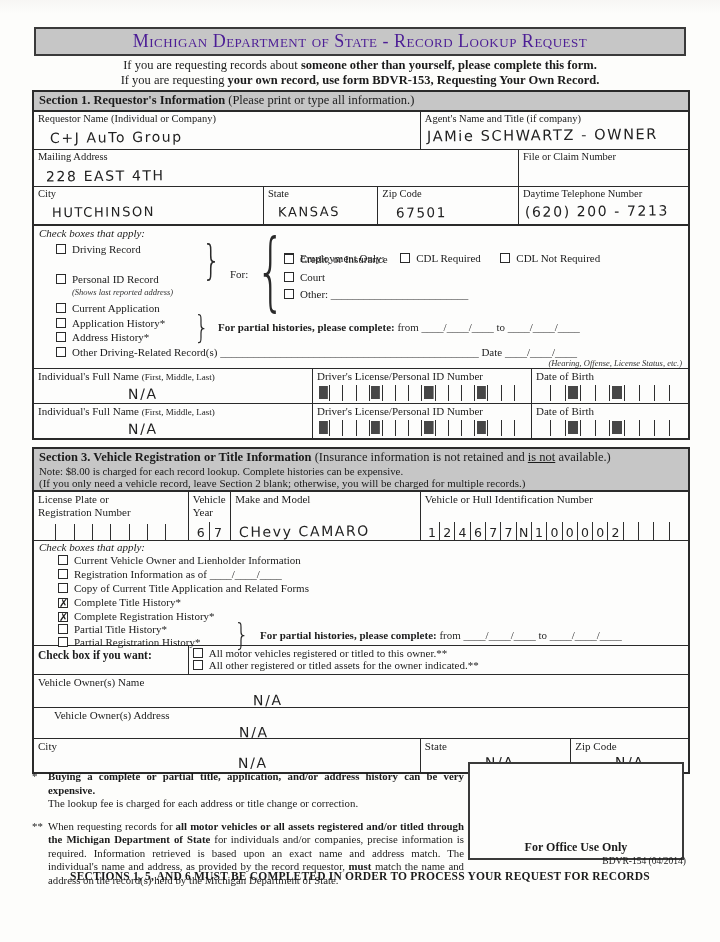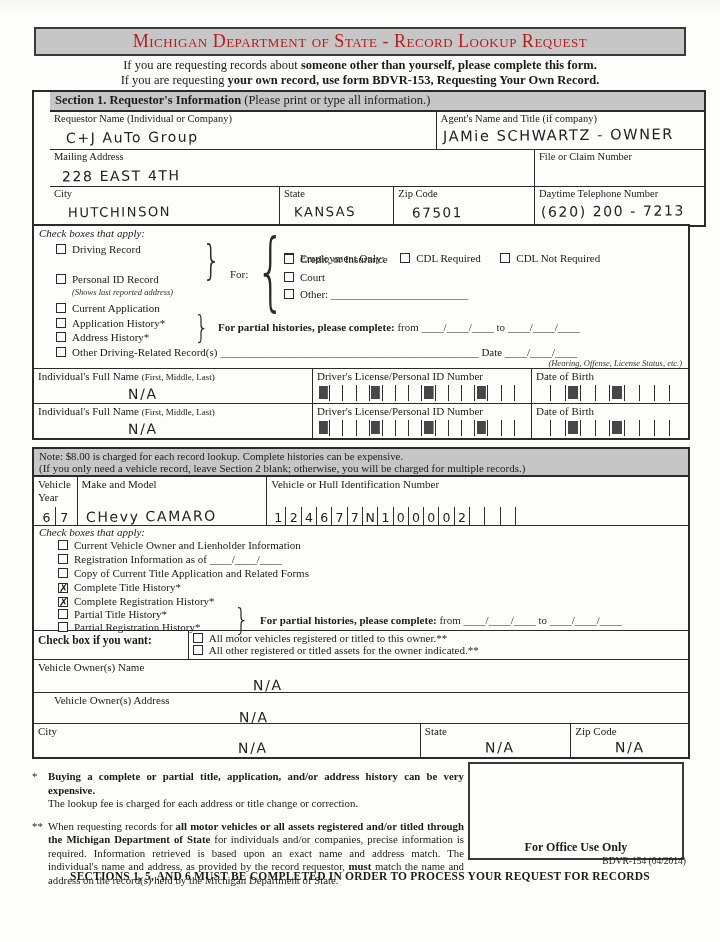"Michigan Department of State -" .title-box { color: #b91c1c -> #4c1d95 }
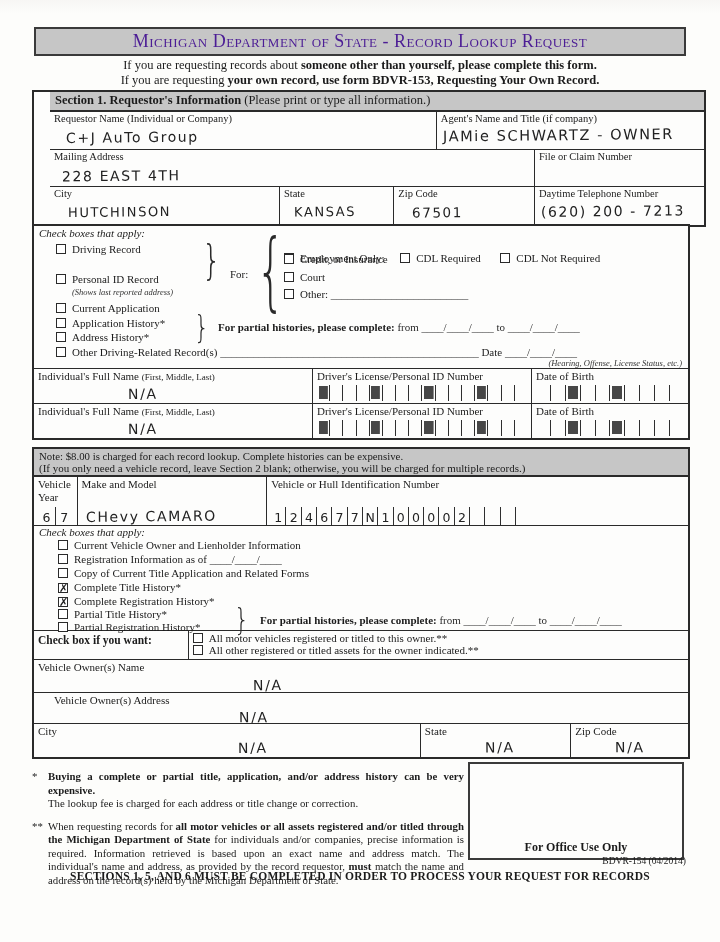"Section 1. Requestor's Information" div.section { padding-left: 16px -> none }
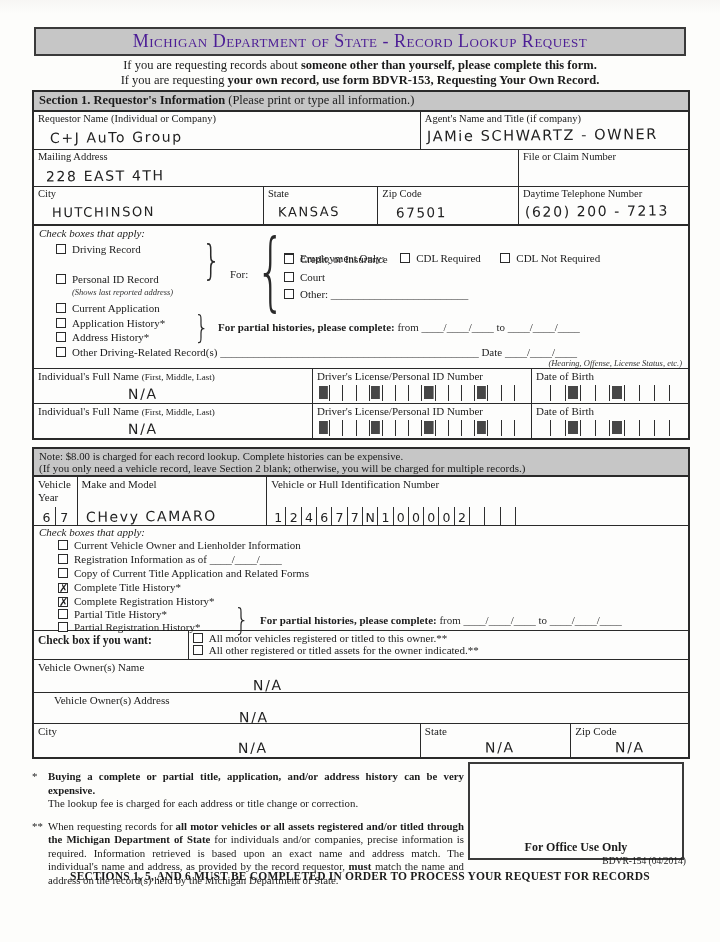"Section 3. Vehicle Registration or" div { html: none -> <div><b>Section 3. Vehicle Registration or Title Information</b><span> (Insurance information is not retained and </span><u>is not</u><span> available.)</span></div> }
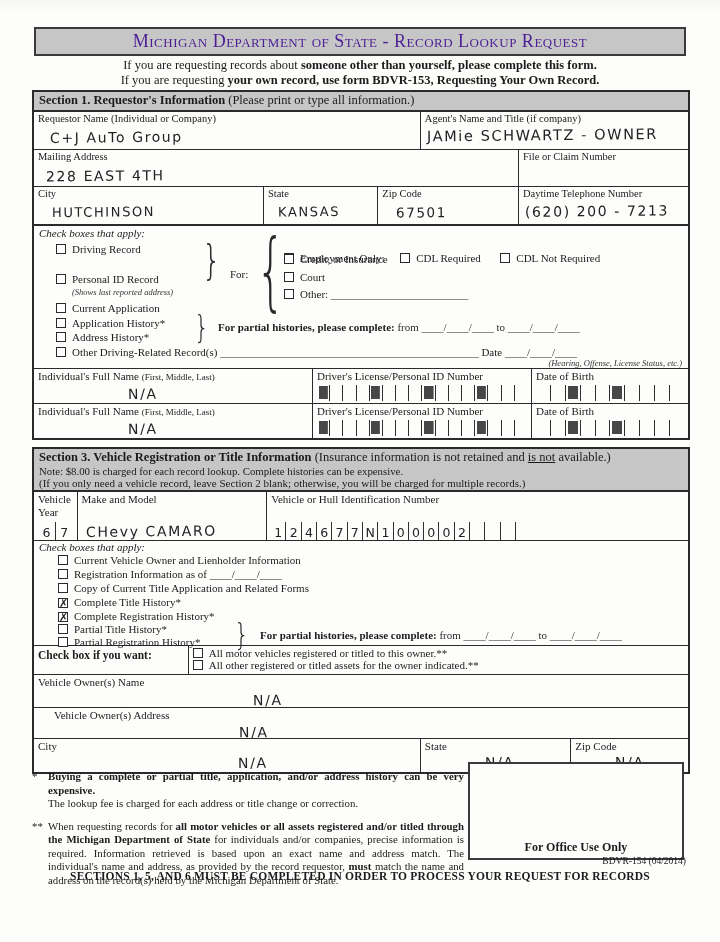"License Plate or" div.cell { html: none -> <div> <div><span>License Plate or</span><br><span>Registration Number</span></div> <div> <span></span> <span></span> <span></span> <span></span> <span></span> <span></span> <span></span> <span></span> </div> </div> }
